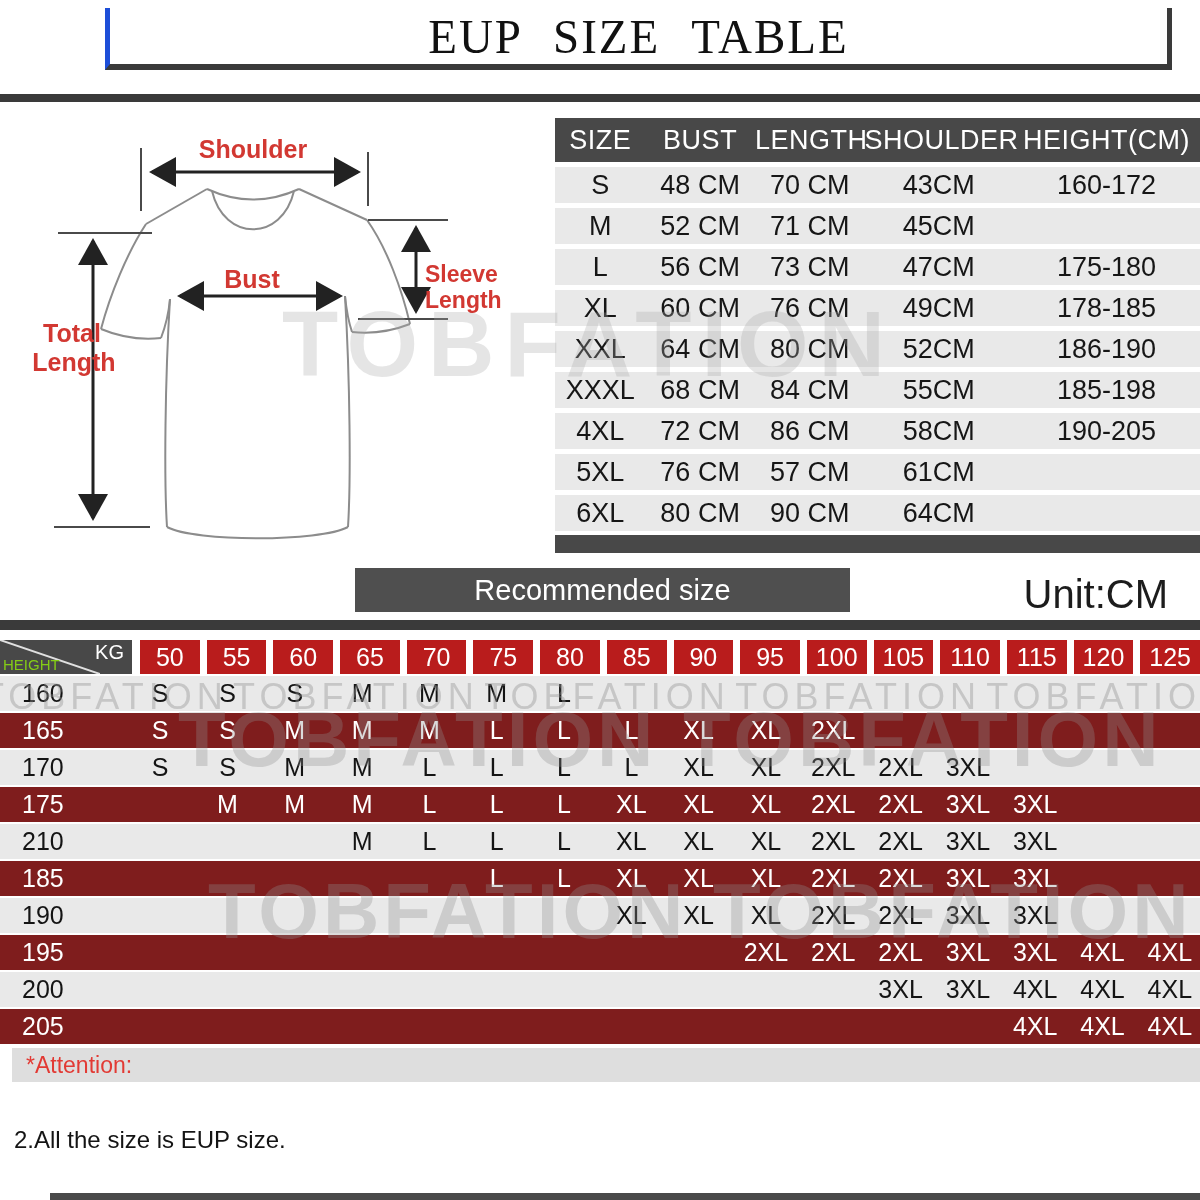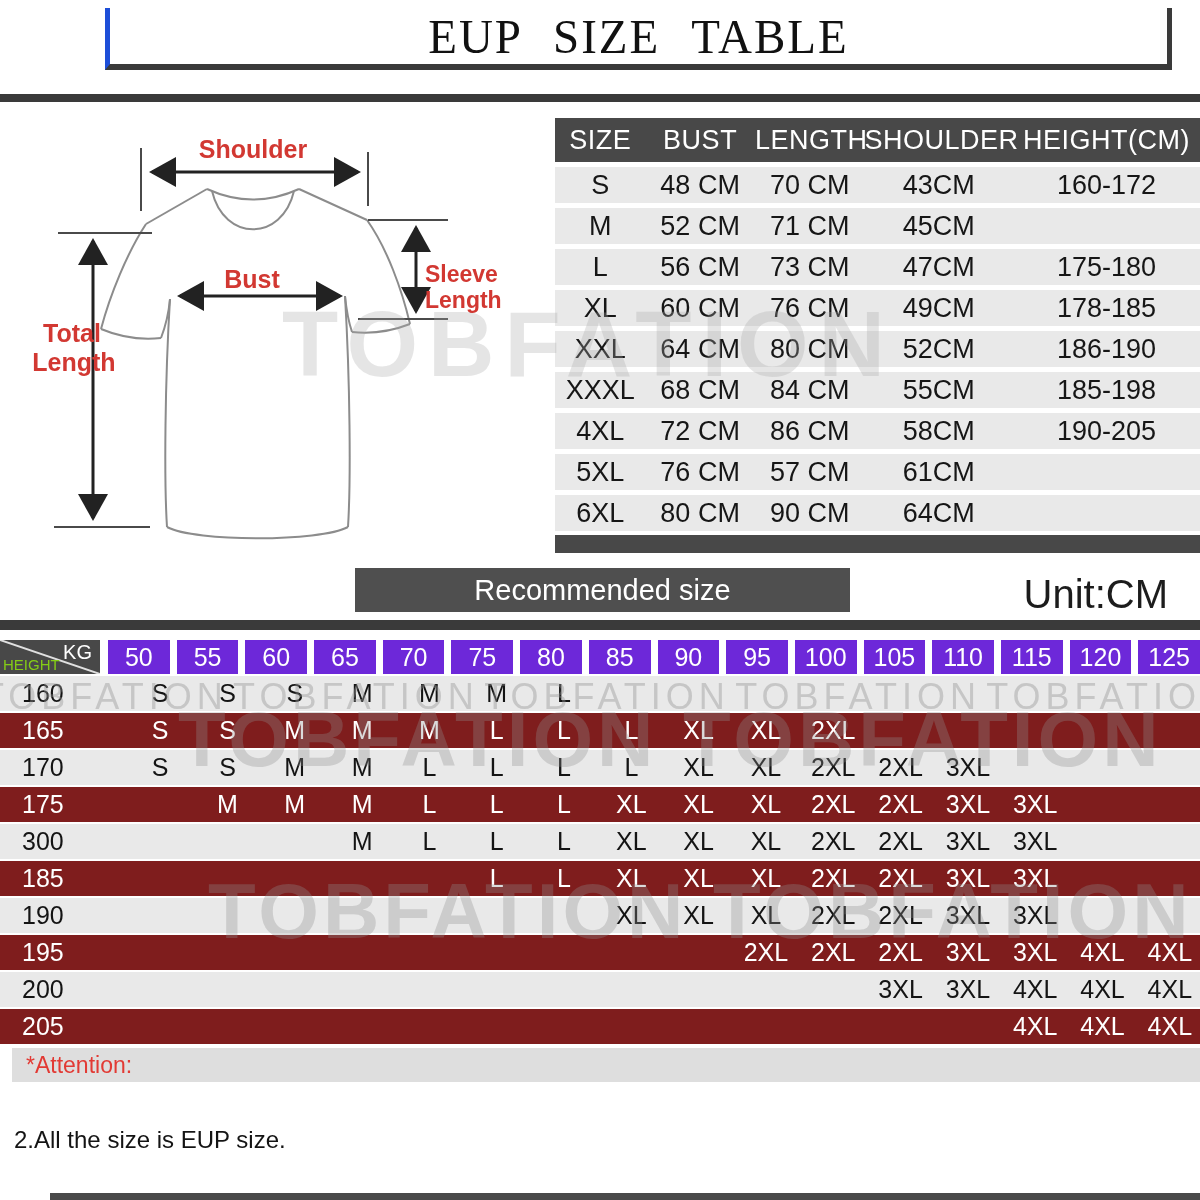"KG" .mx-header .mx-corner { padding-left: none -> 32px }
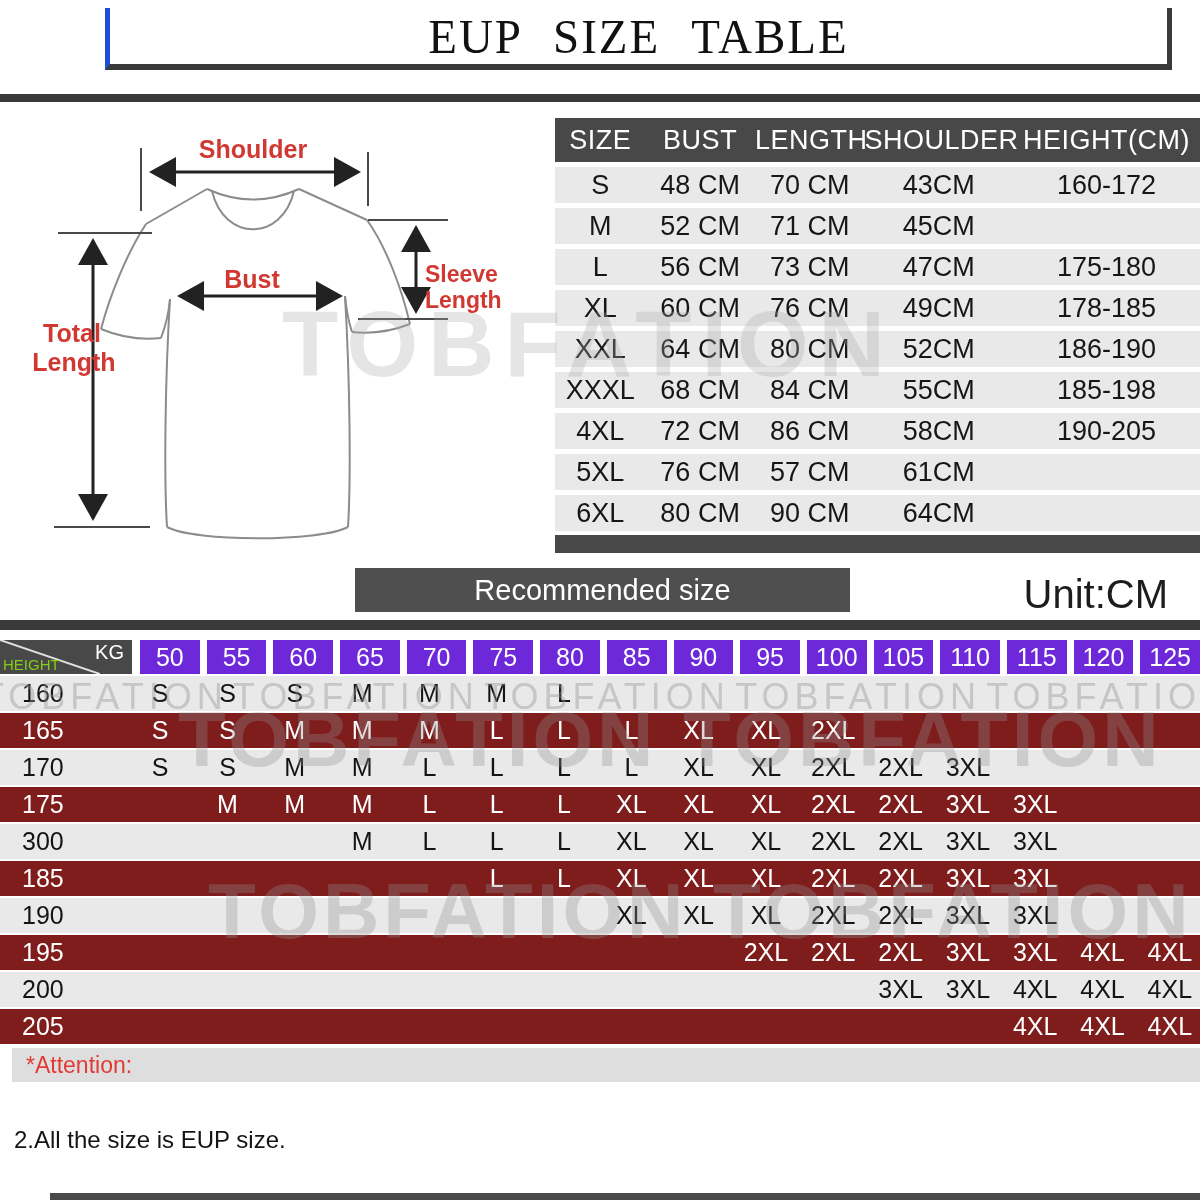"50" .mx-header .mx-cell { background: #6d28d9 -> #b91c1c }
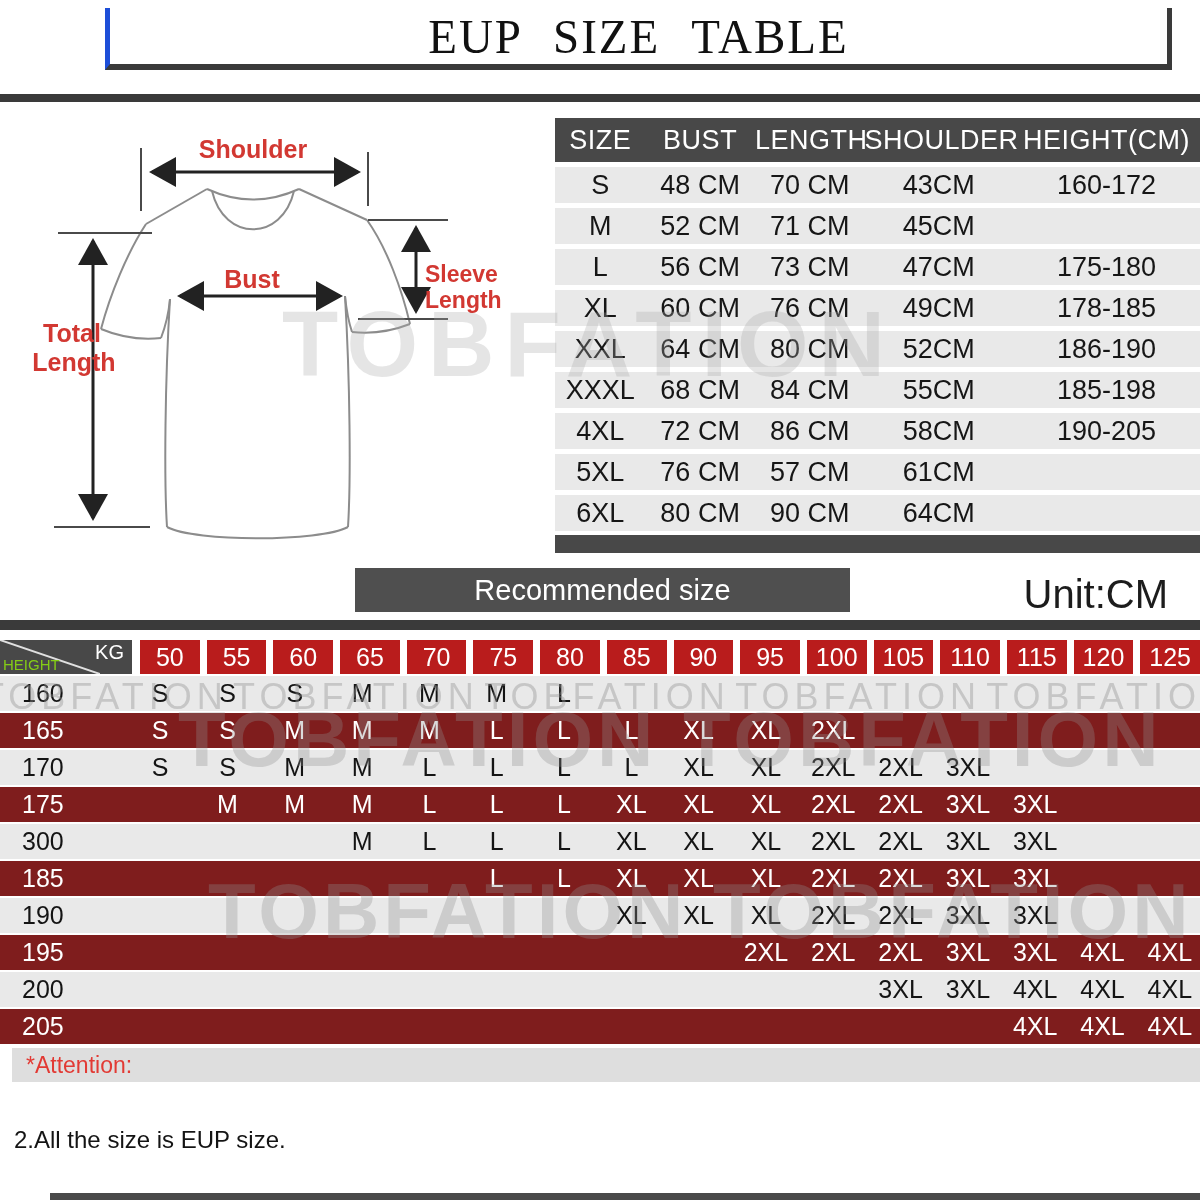"300" div.mx-height { text: 300 -> 210 }
